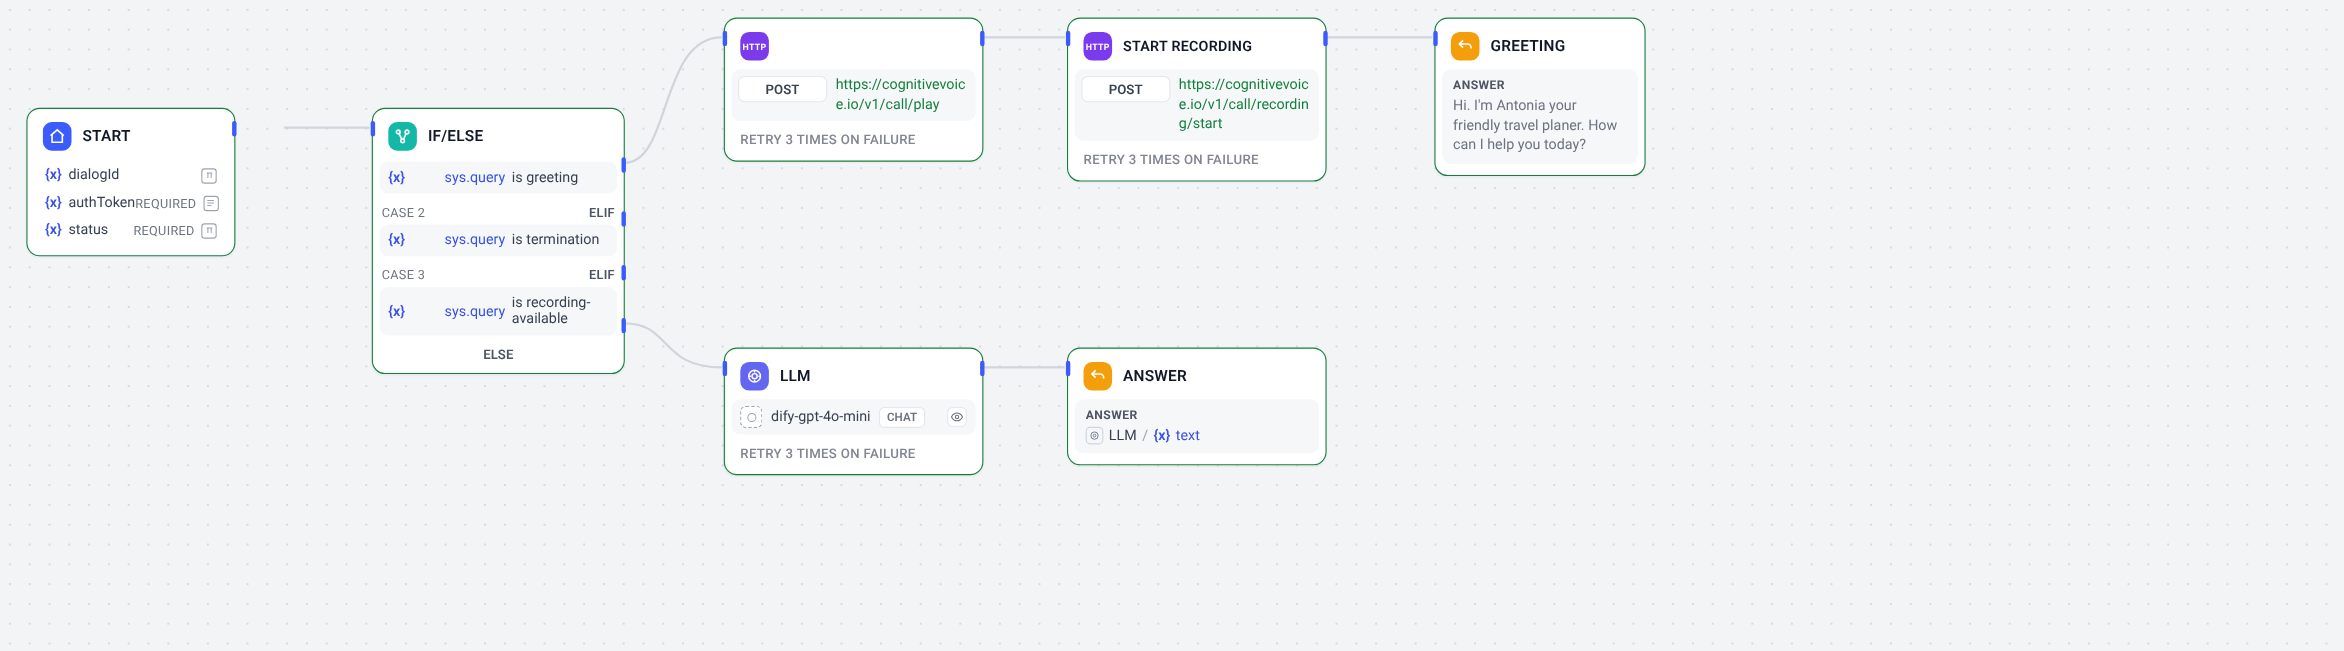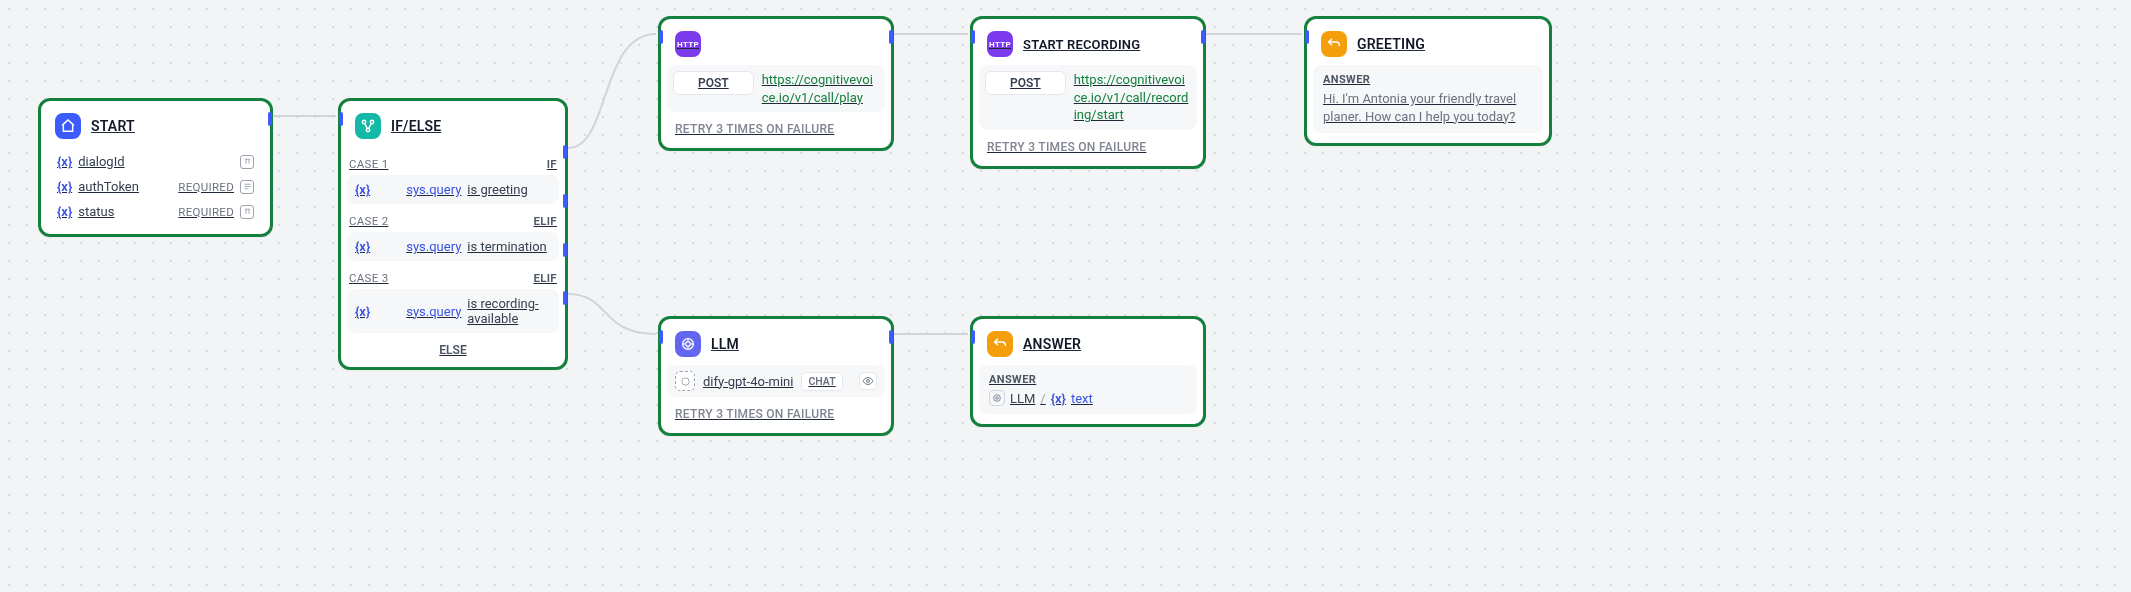"HTTP" .node { border: 3px solid #15803d -> 1px solid #15803d; text-decoration: underline -> none }
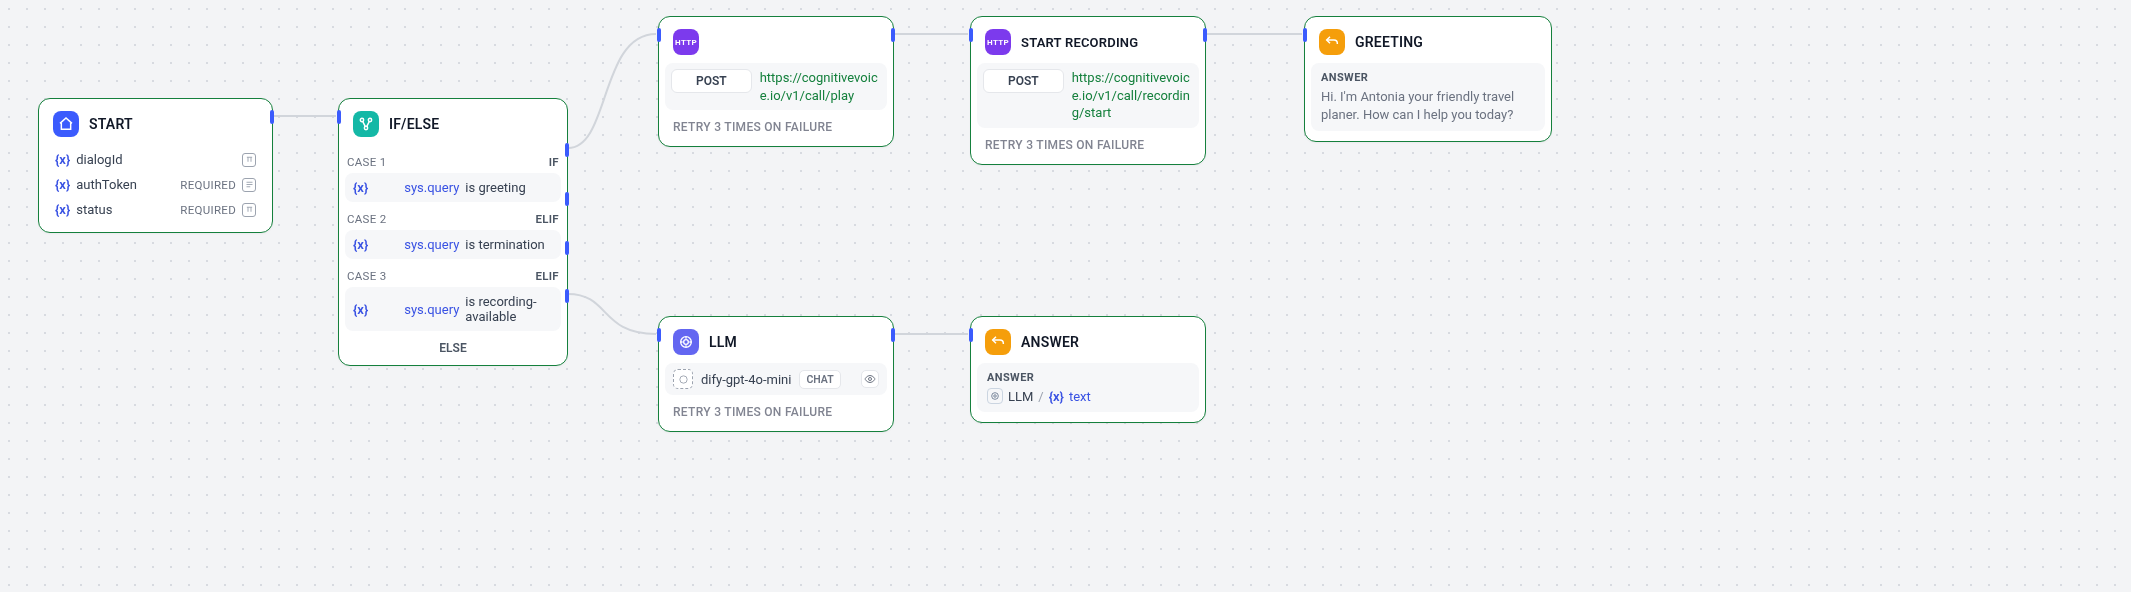"GREETING" div.node { width: 248px -> 192px }
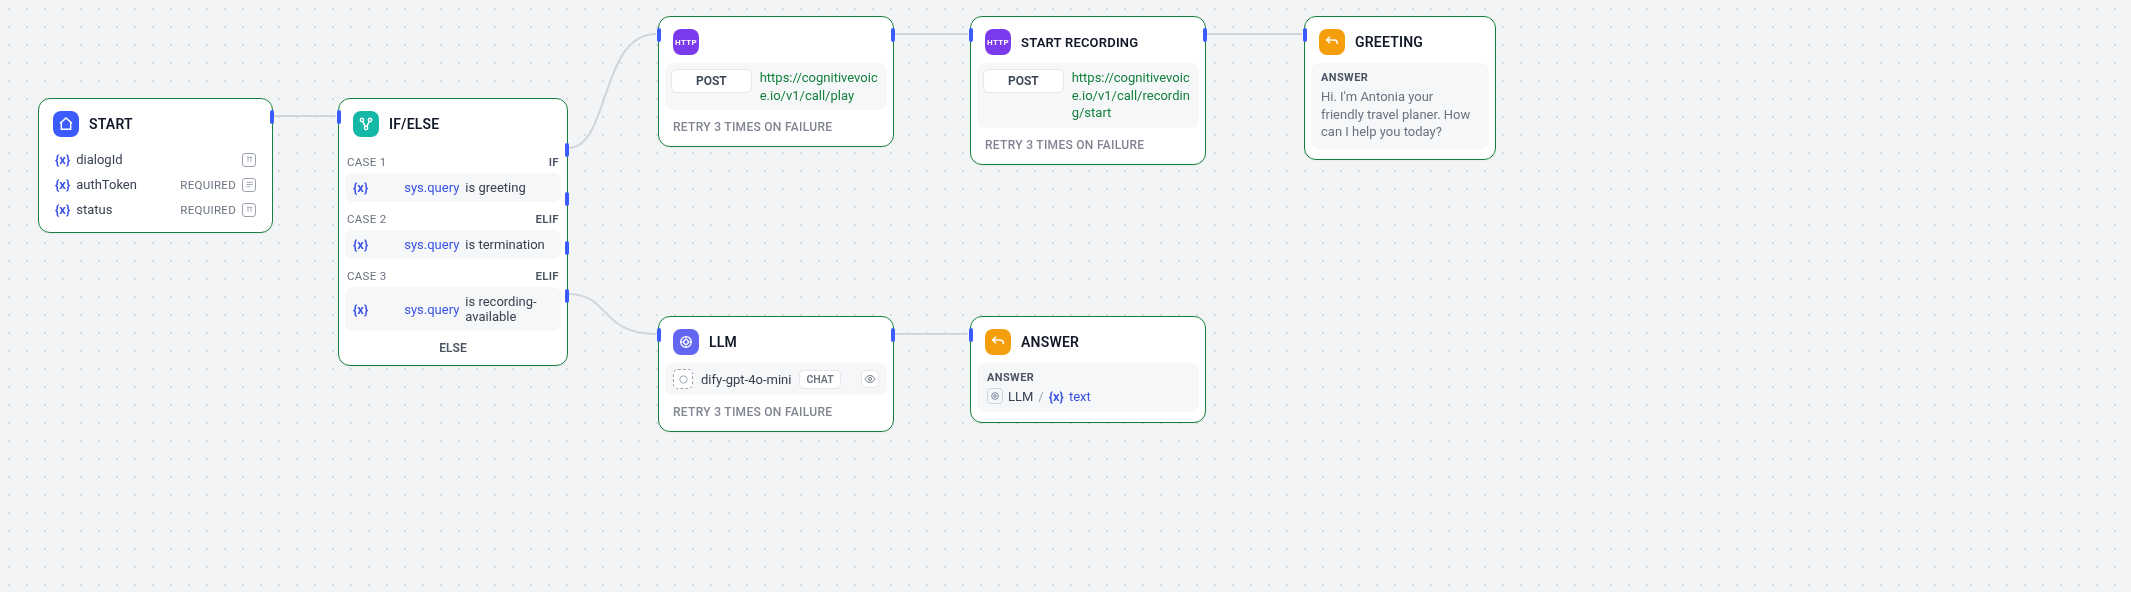"START" div.node { left: 38px -> 24px; width: 235px -> 190px }
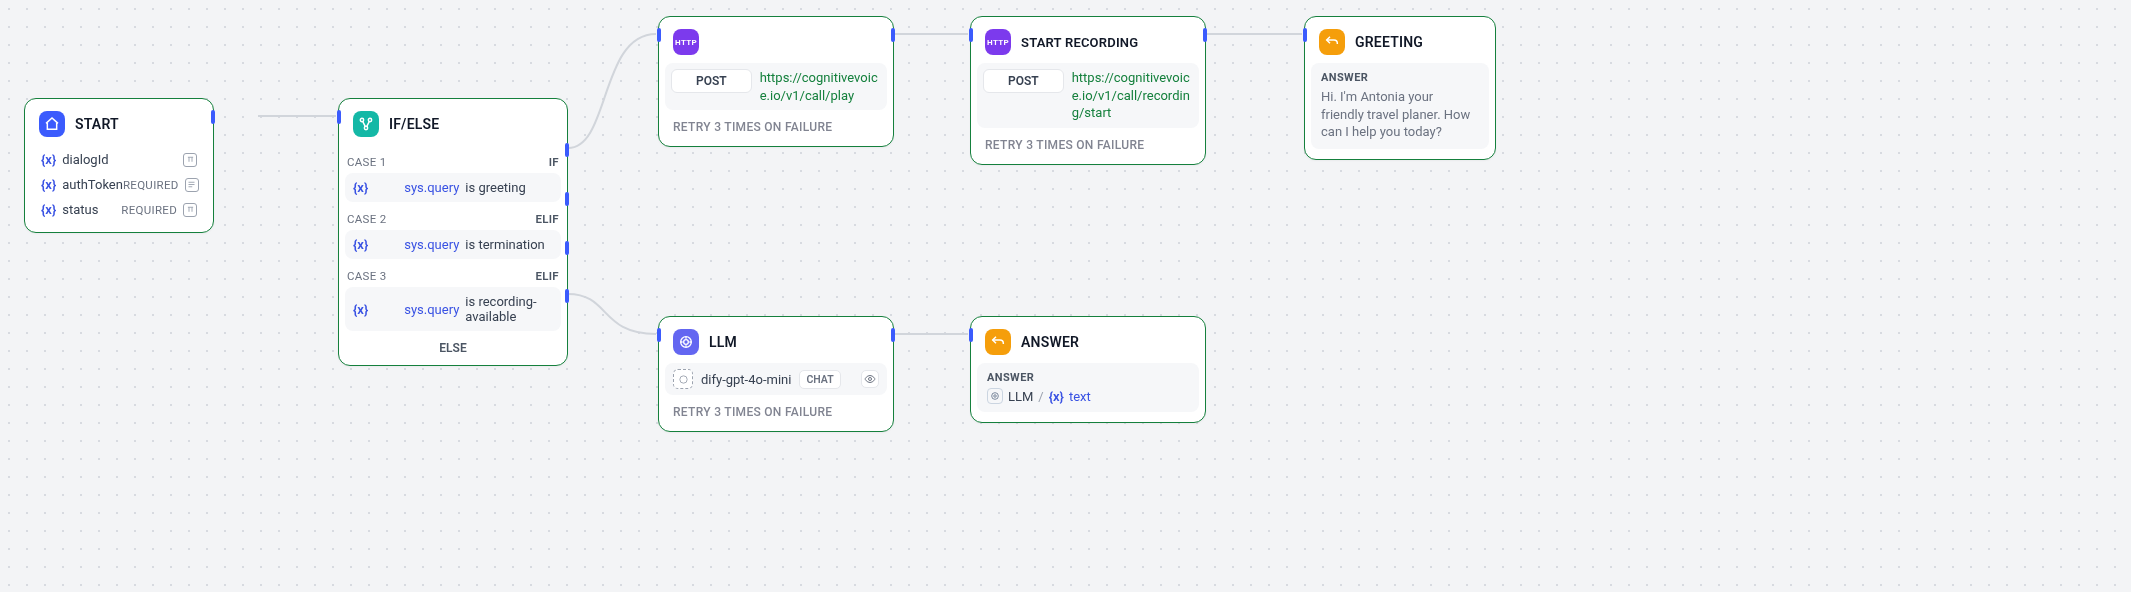"CASE 1" div.case-head { html: <div> <span>CASE 1</span> <span>IF</span> </div> -> none }
